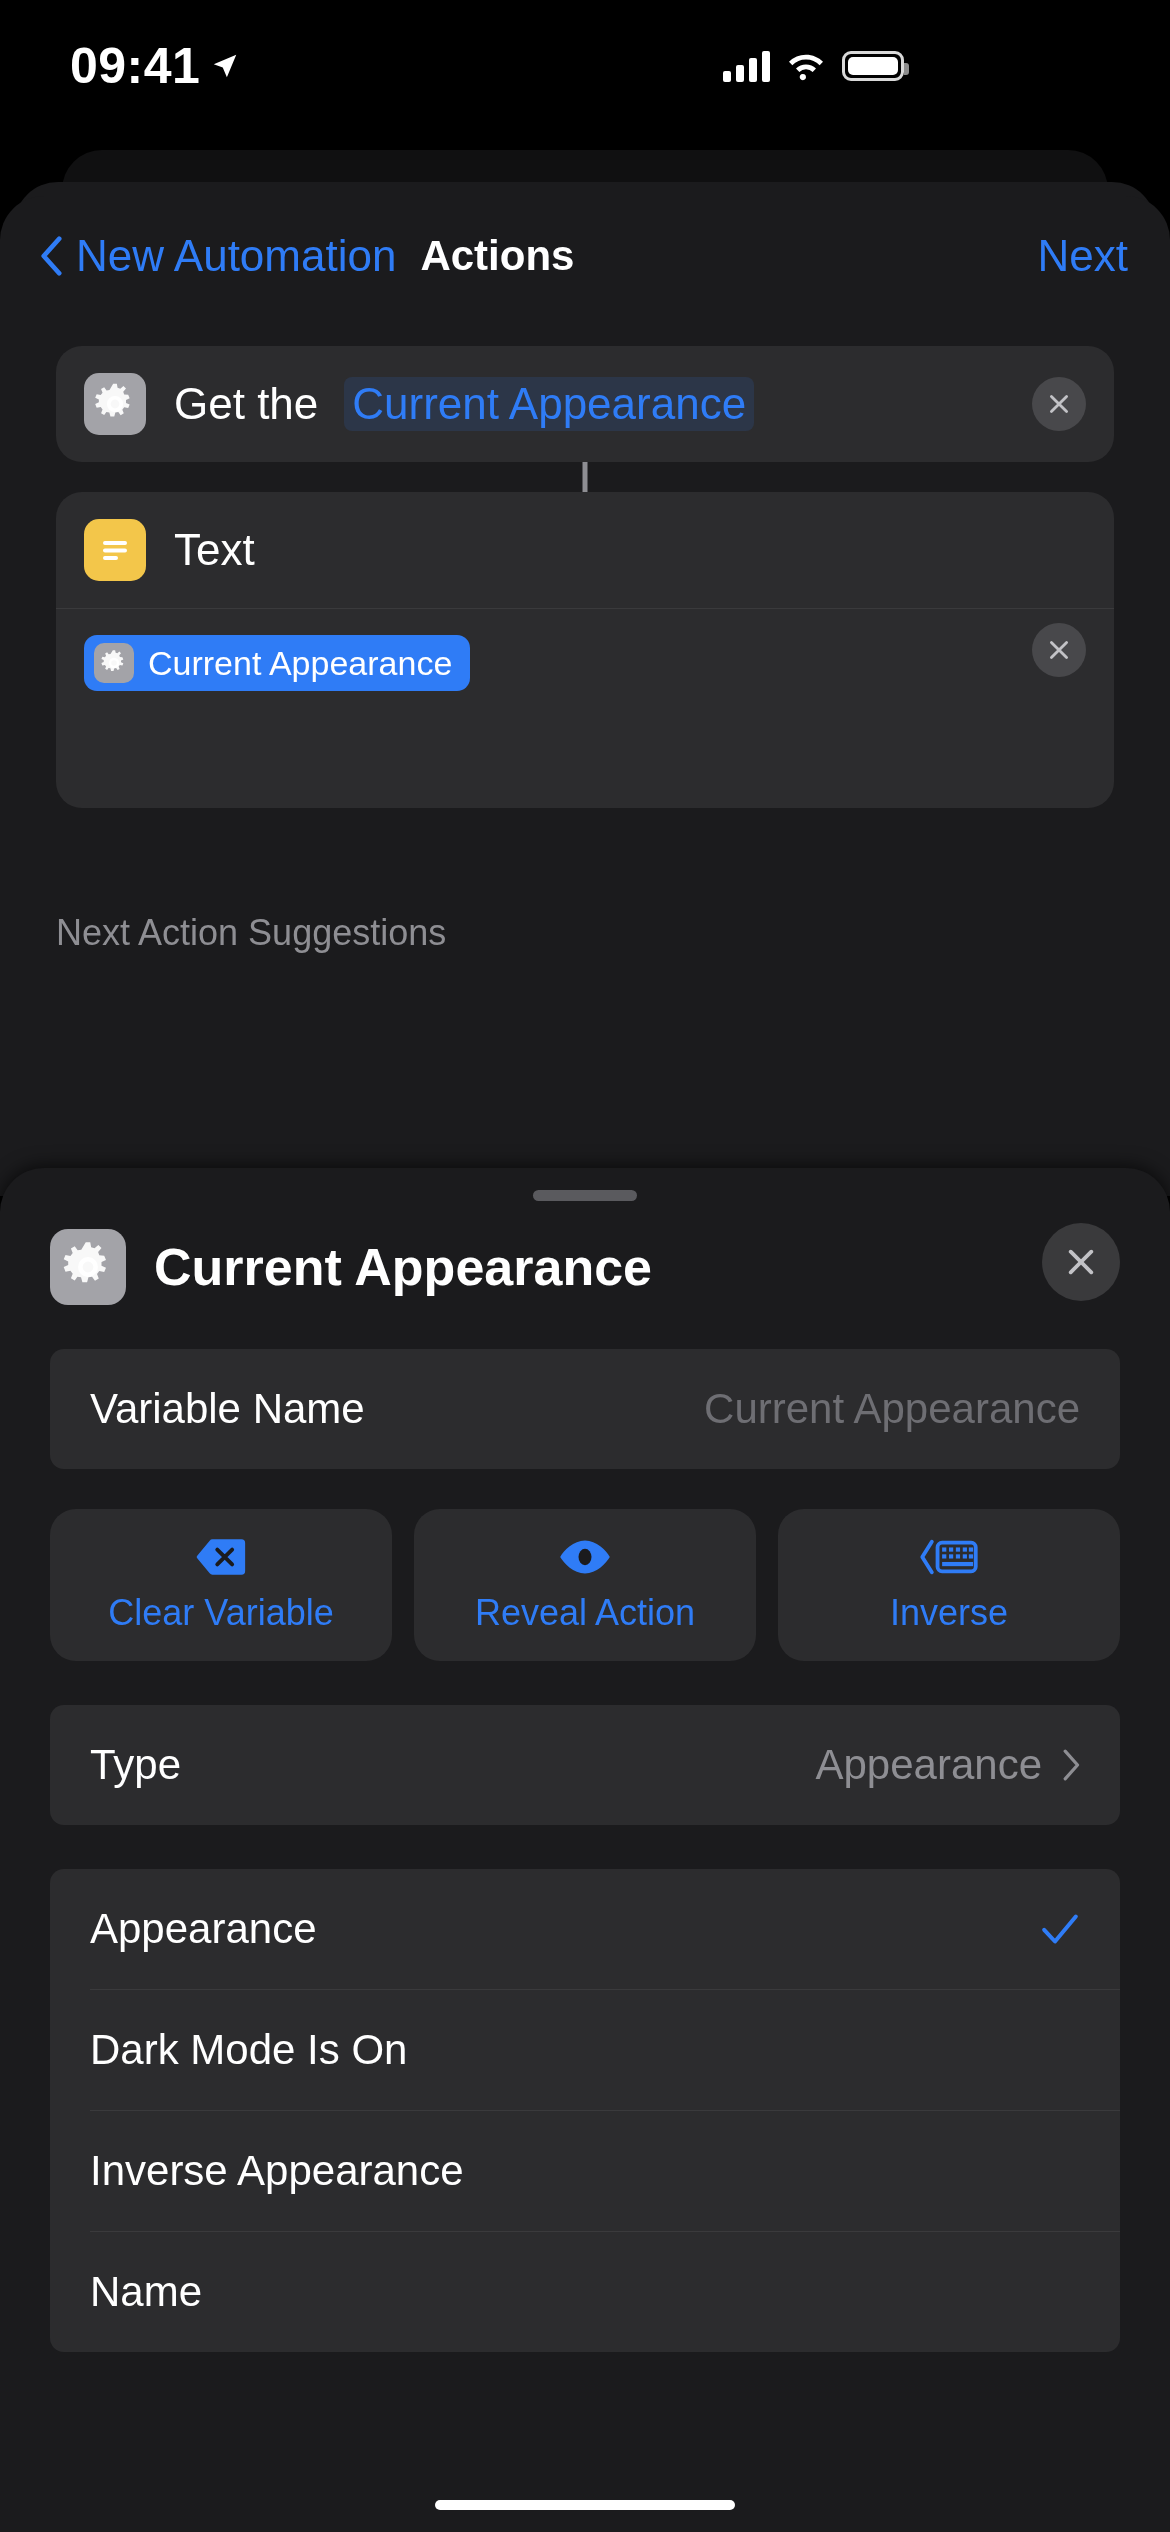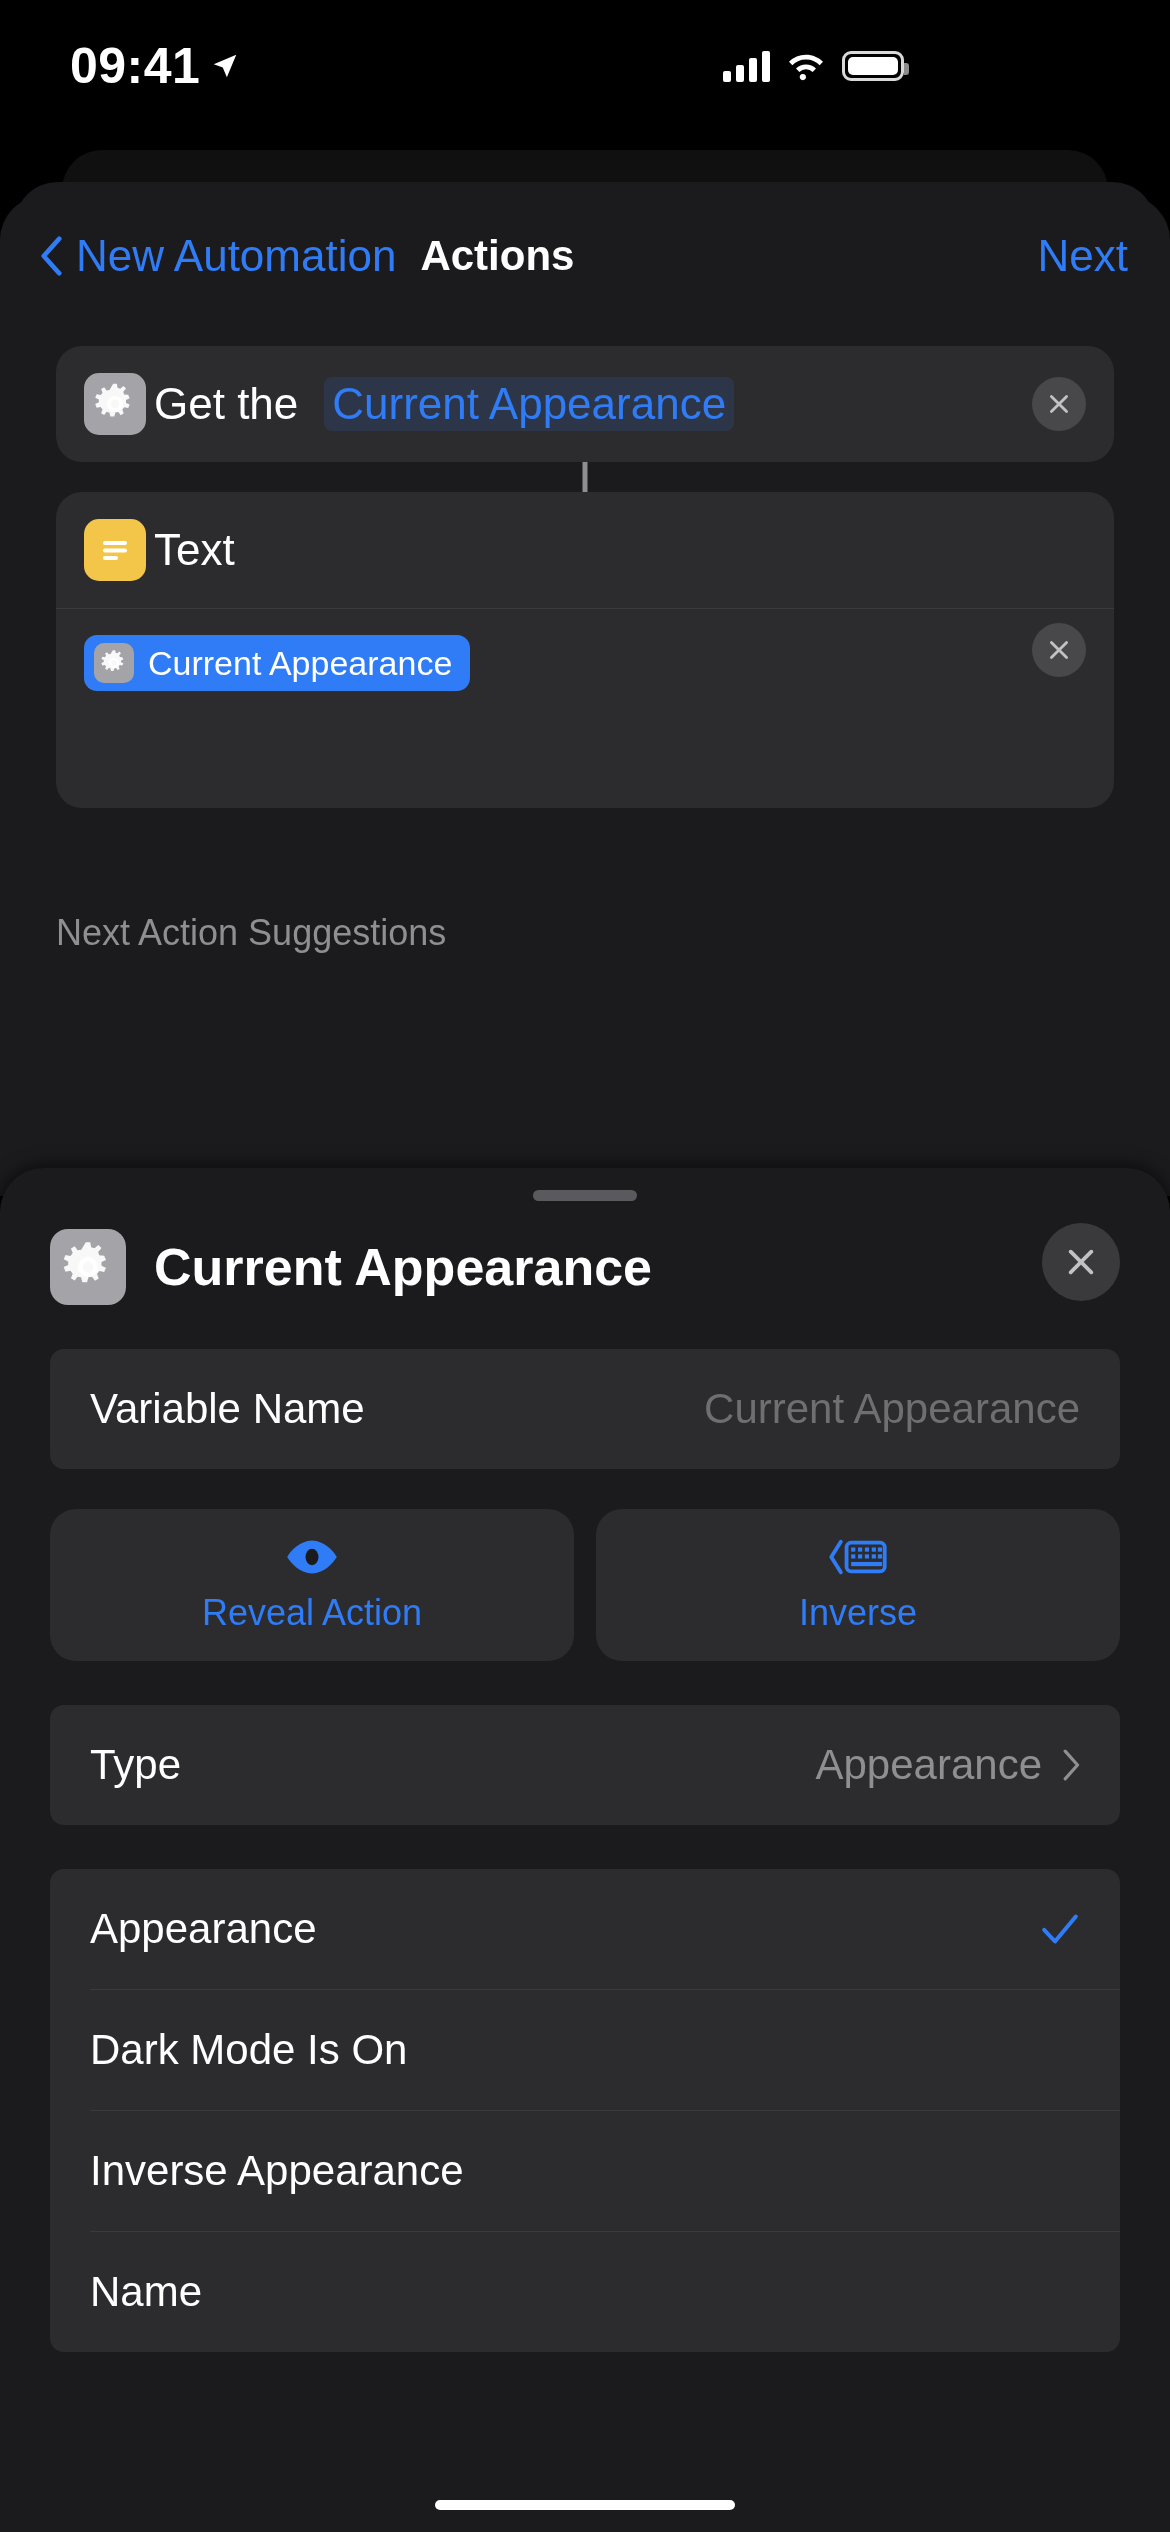"Get the" .act-title { margin-left: 8px -> 28px }
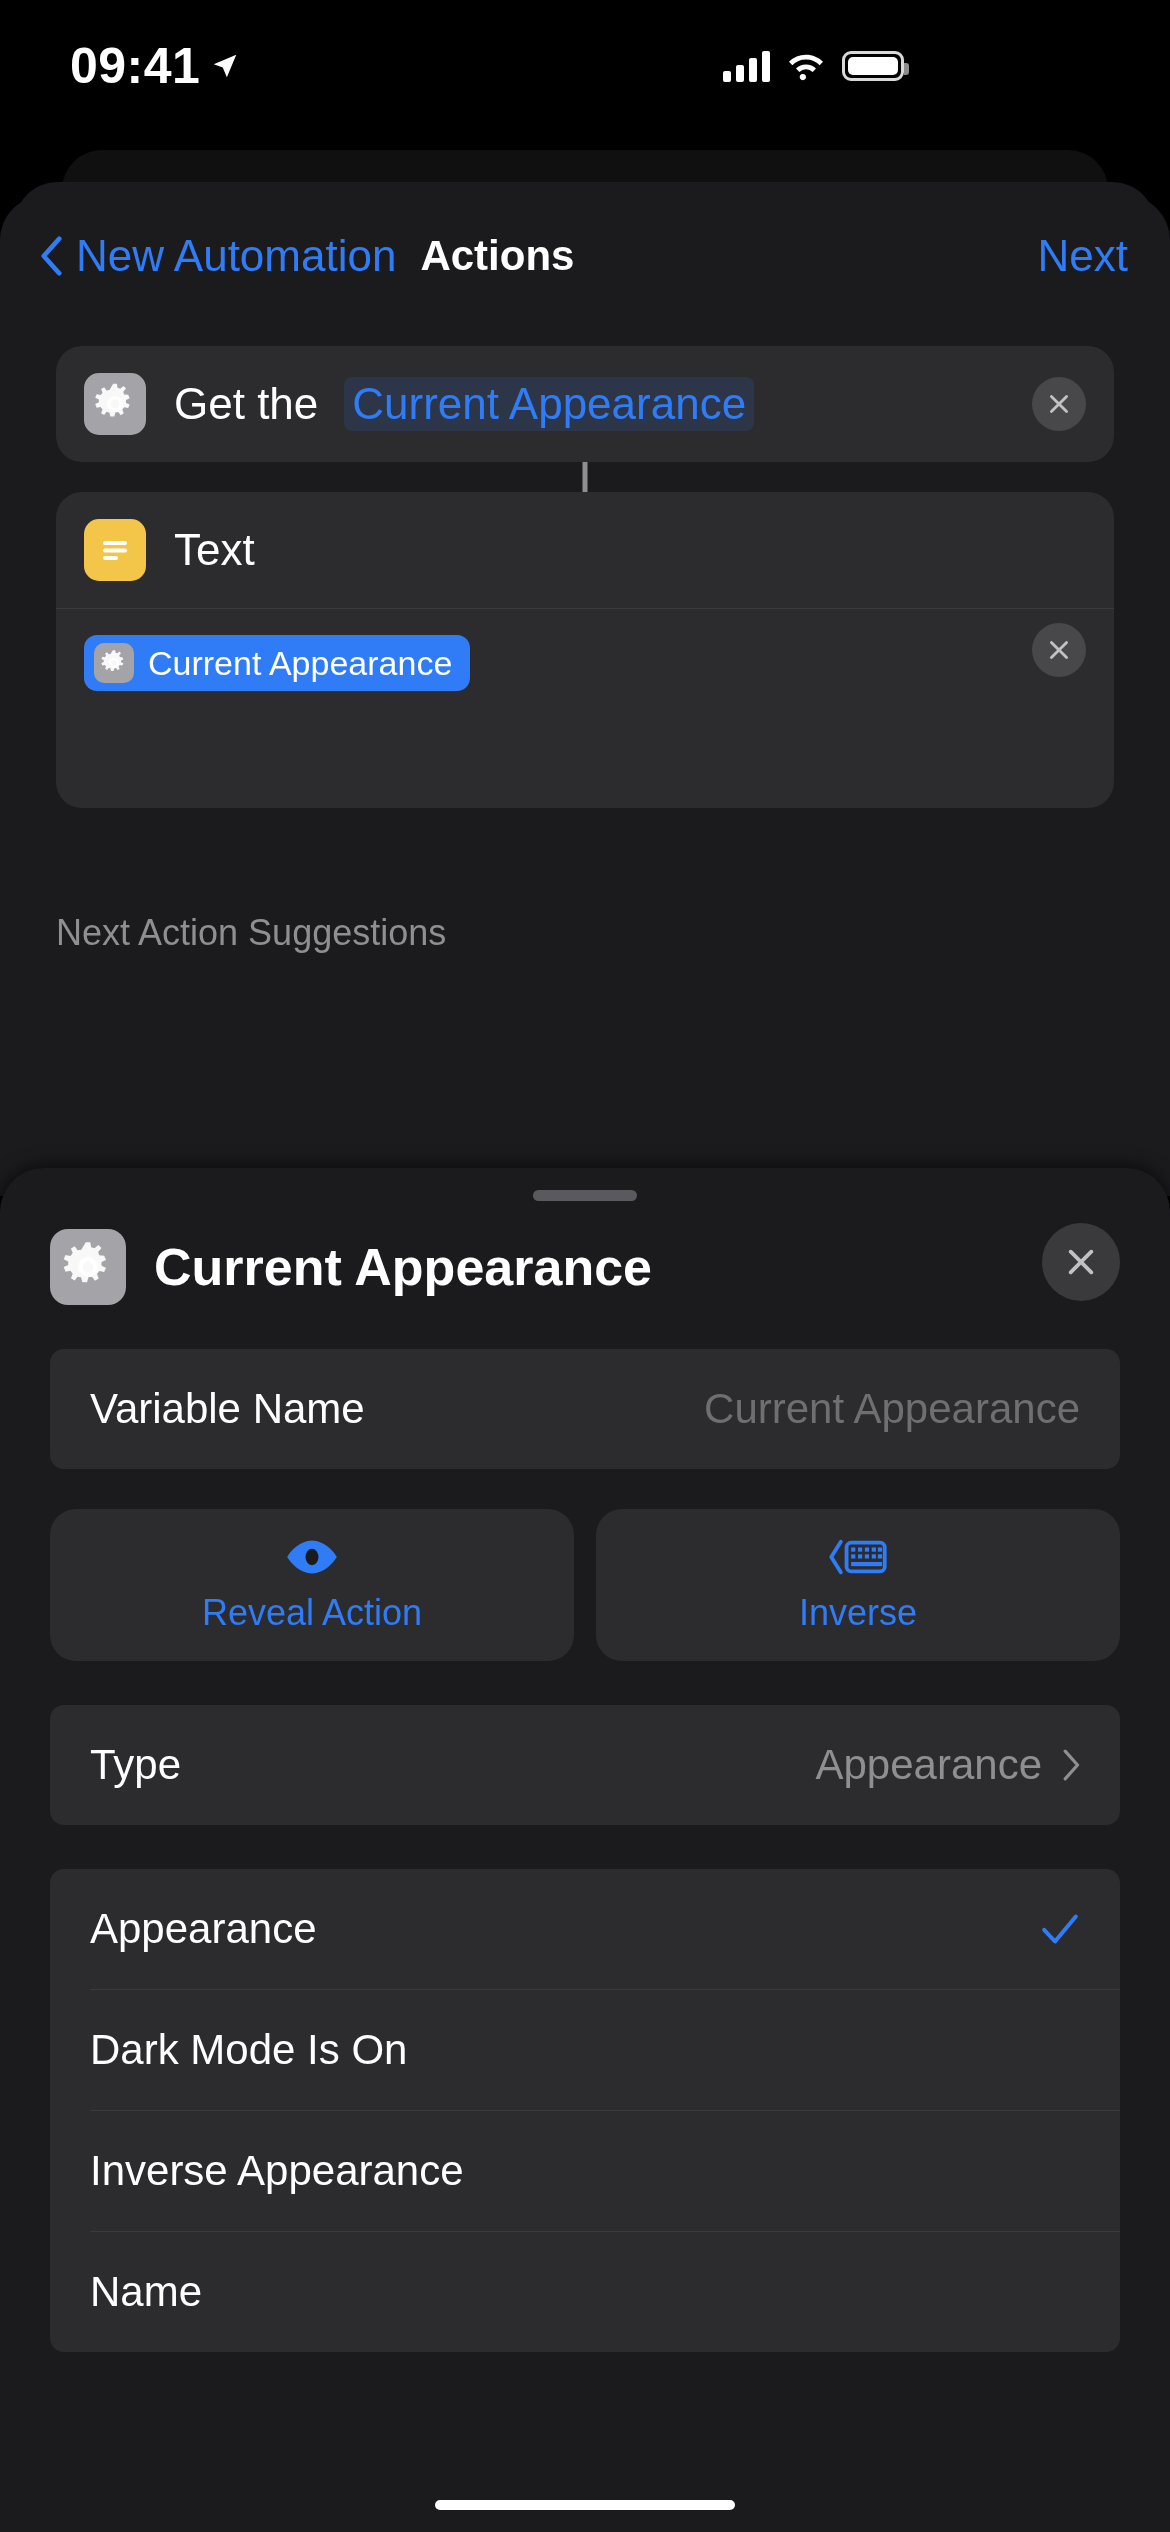"Clear Variable" div.btn { html: none -> <div> <svg> <path></path> <path></path> </svg> <span>Clear Variable</span> </div> }
